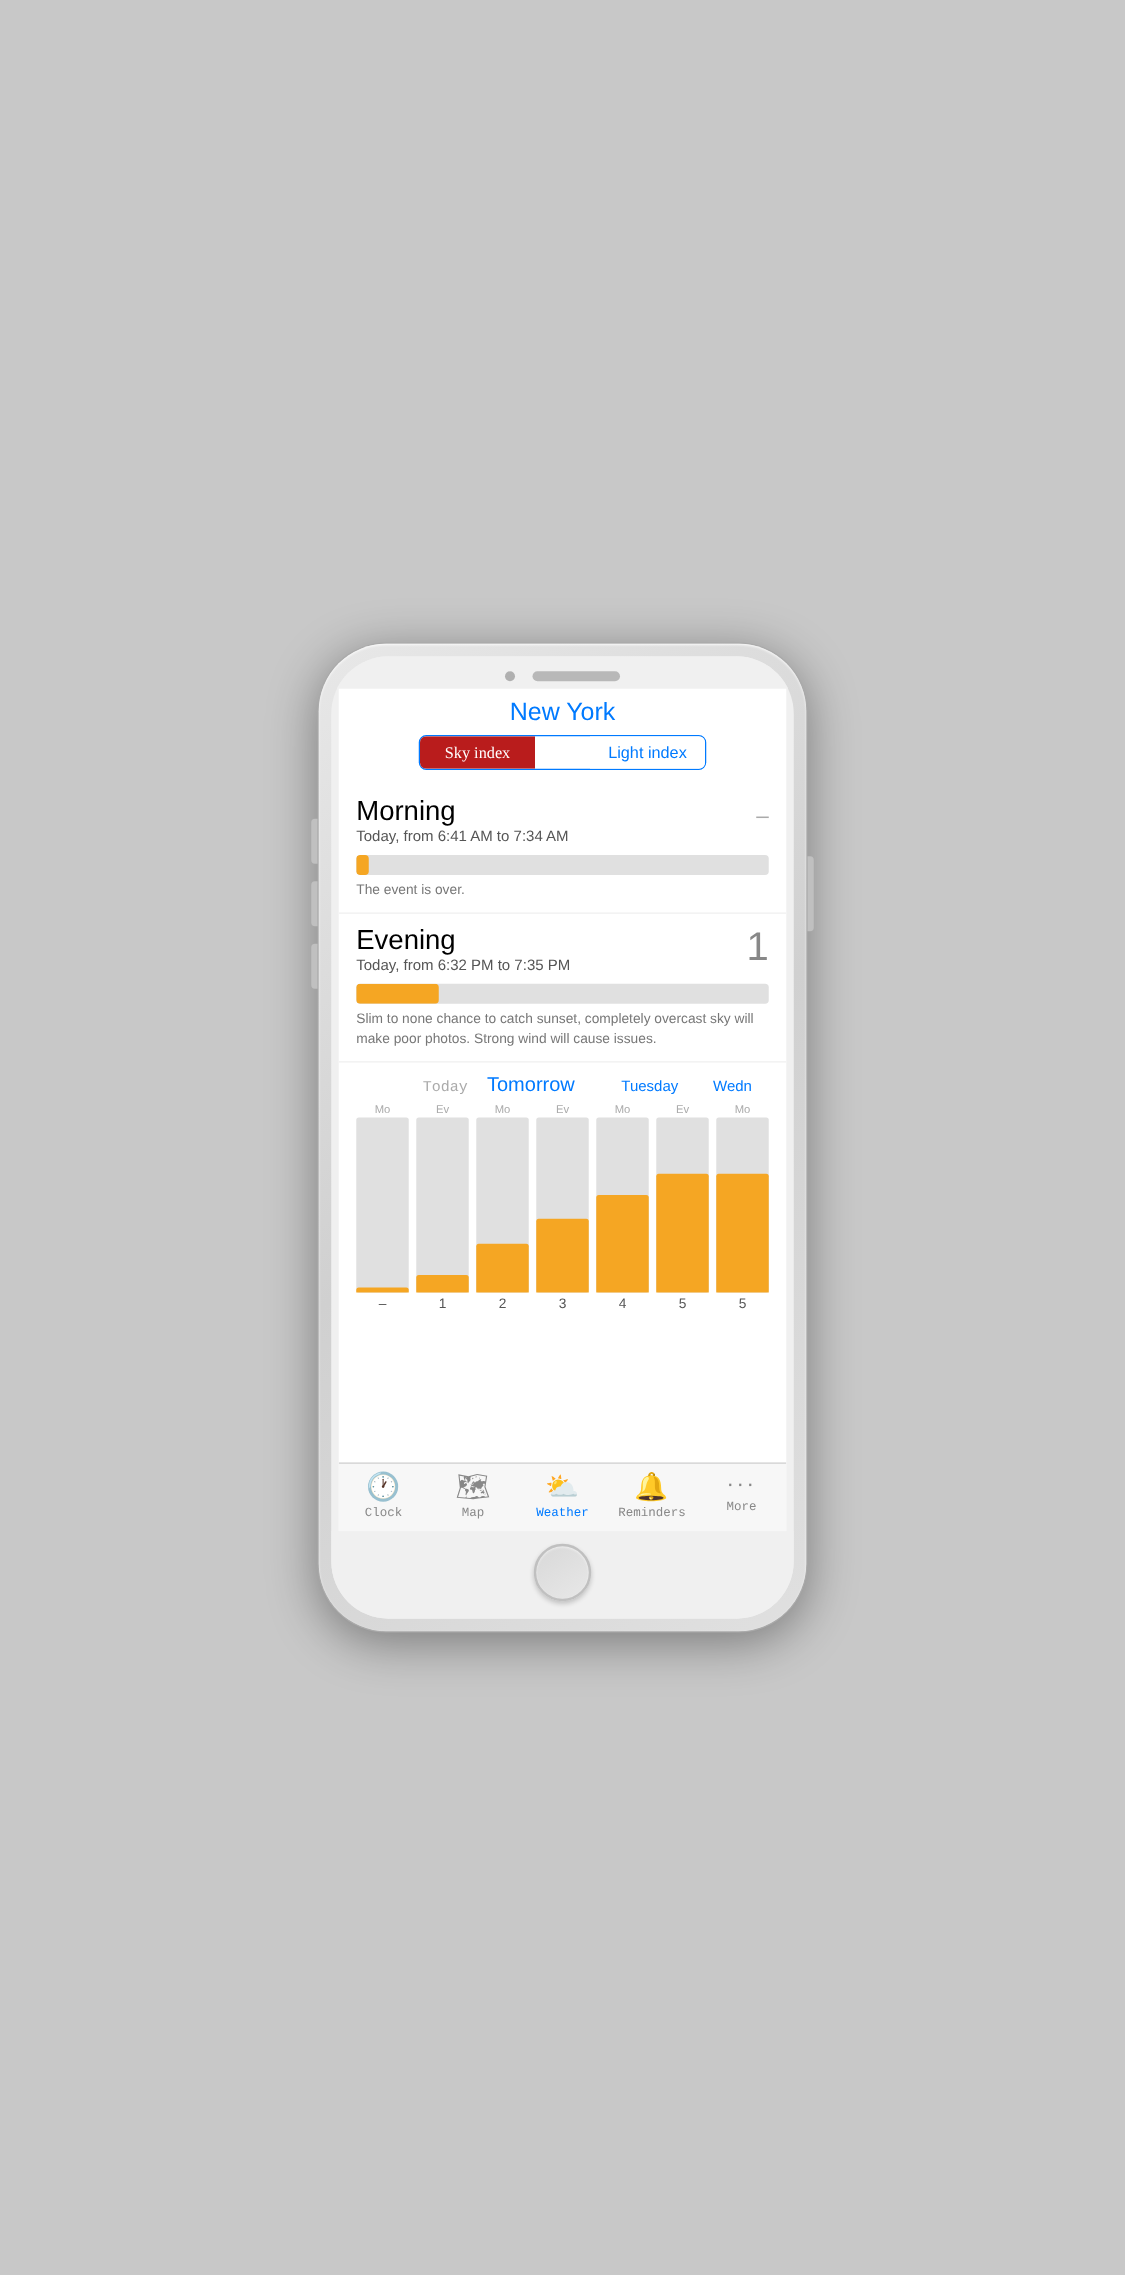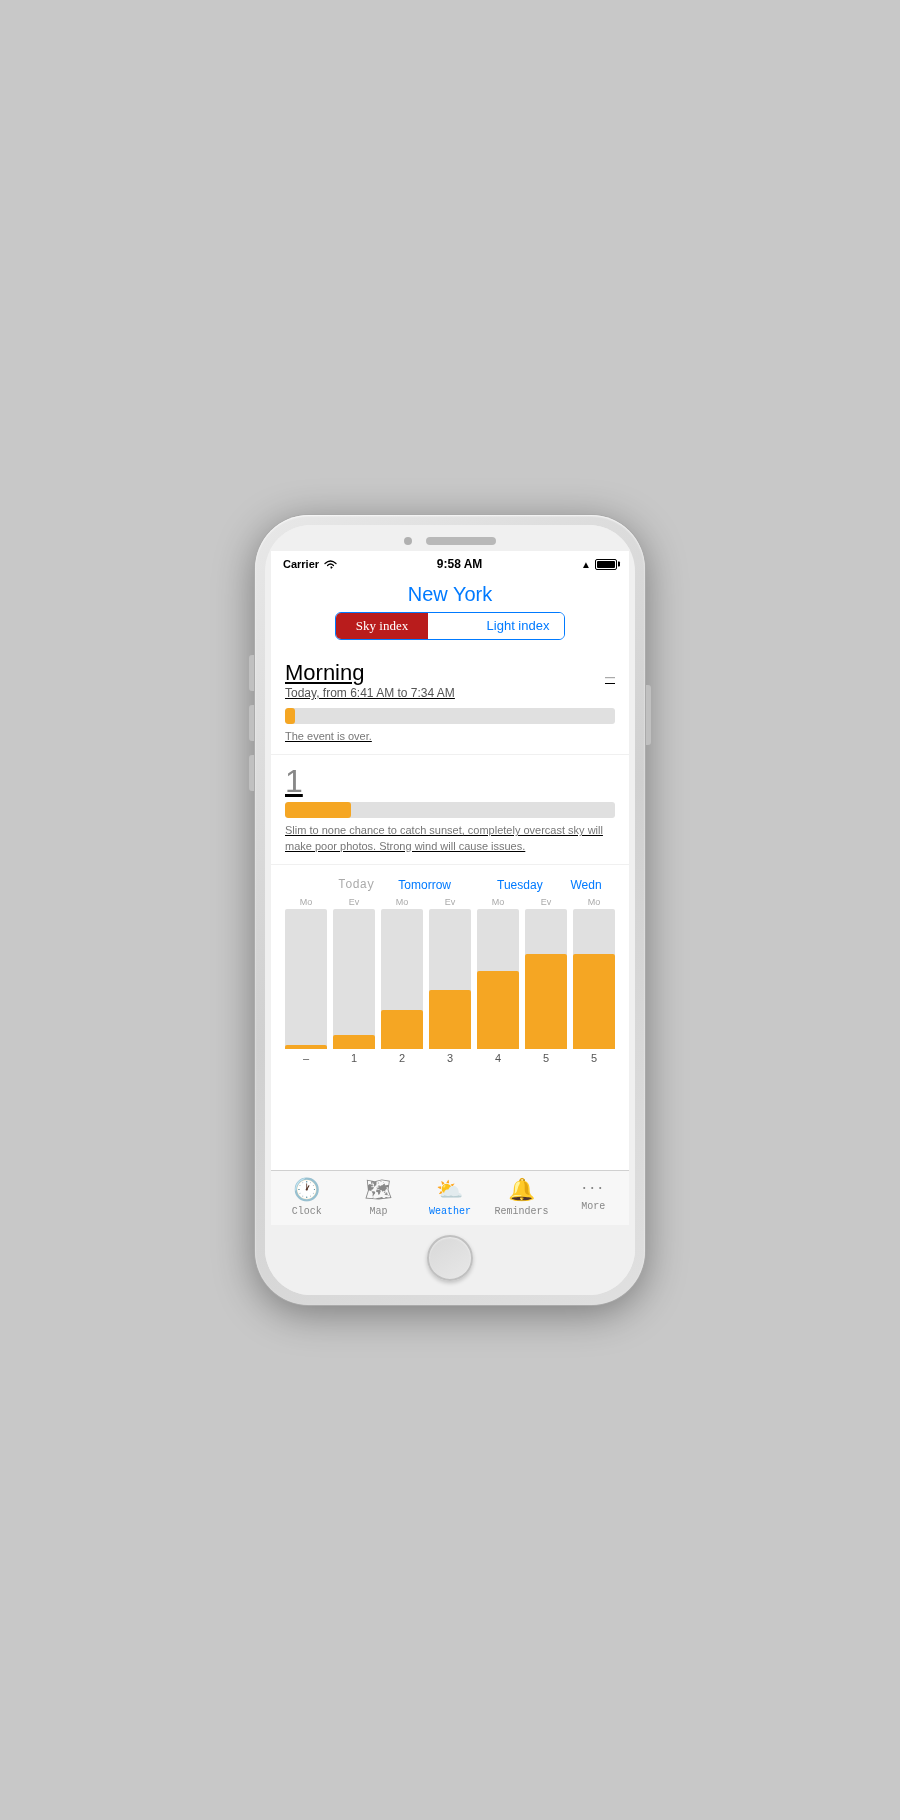"Carrier" div.status-bar { html: <div> <div> <span>Carrier</span> <svg> <path></path> <path></path> <path></path> </svg> </div> <div>9:58 AM</div> <div> <span>▲</span> <div> <div></div> </div> </div> </div> -> none }
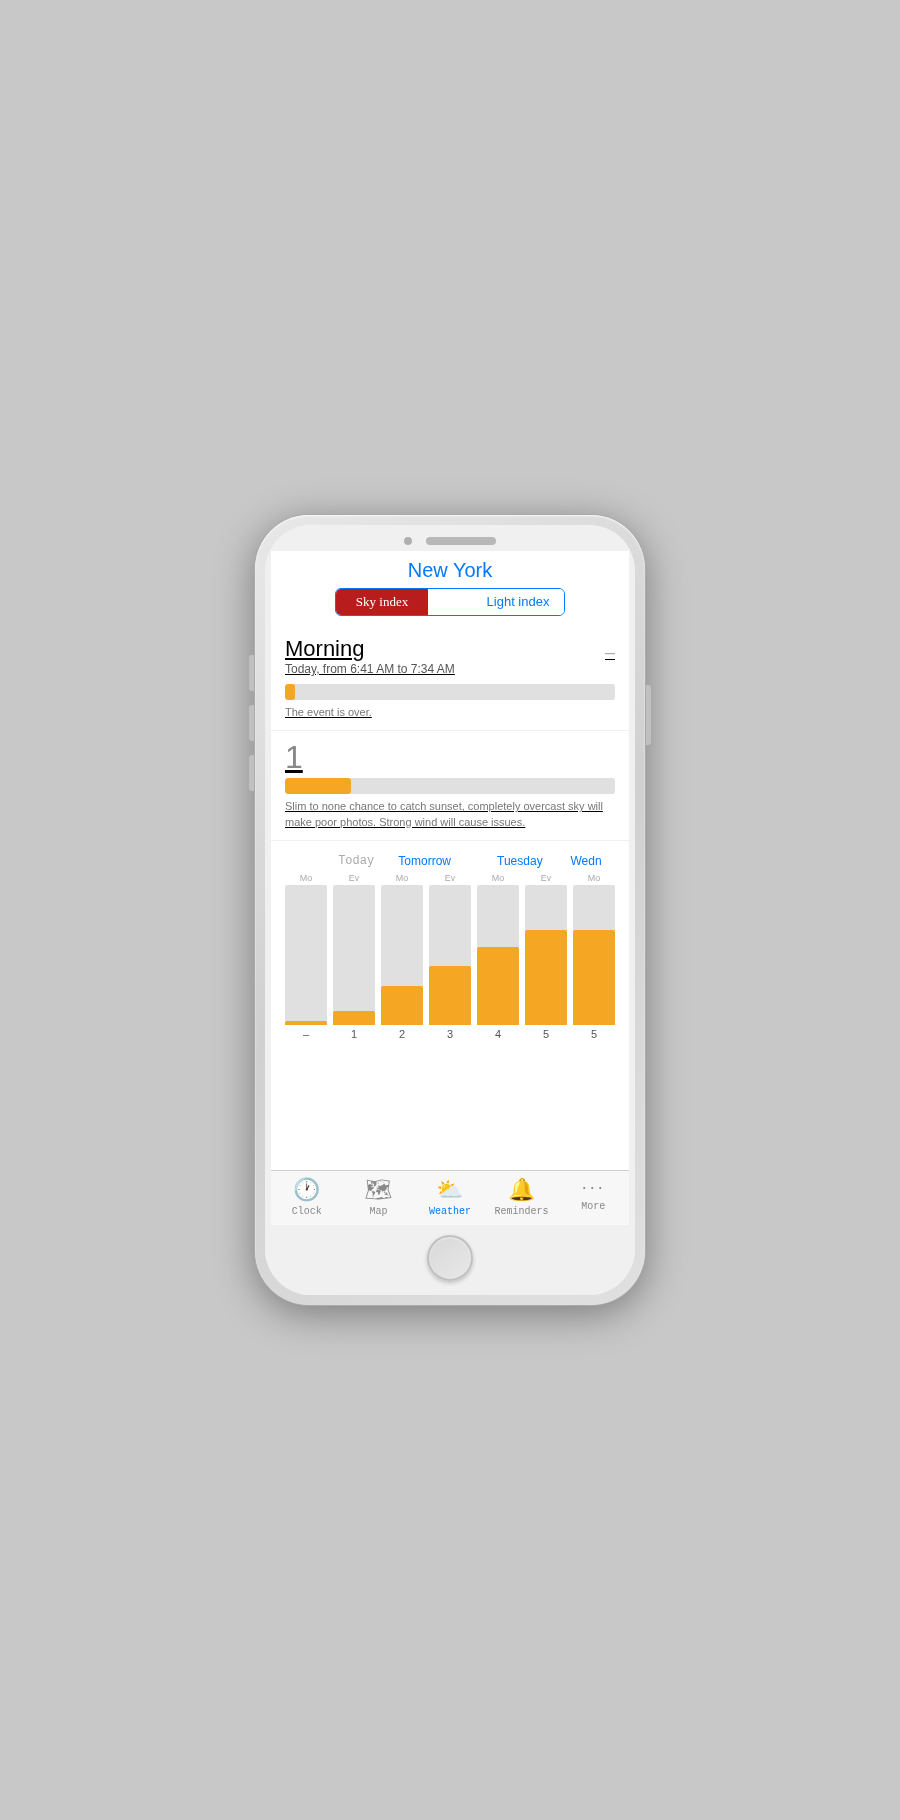"Morning" .section { text-decoration: underline -> none }
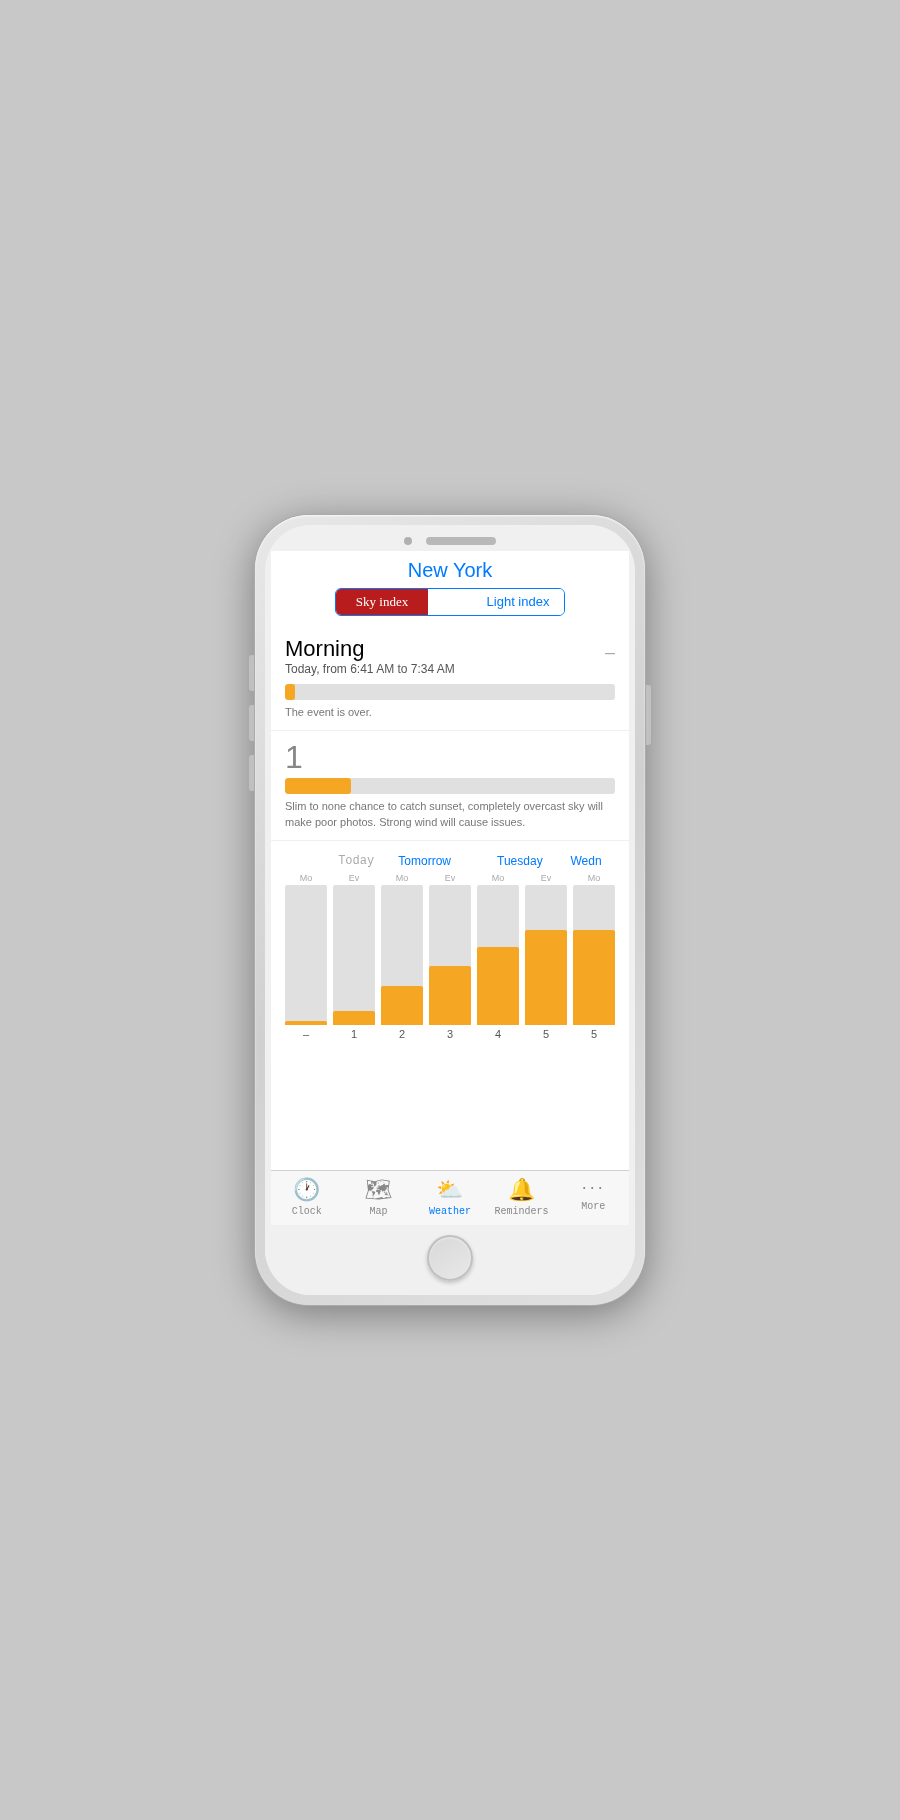"Evening" div { html: none -> <div> <div>Evening</div> <div>Today, from 6:32 PM to 7:35 PM</div> </div> }
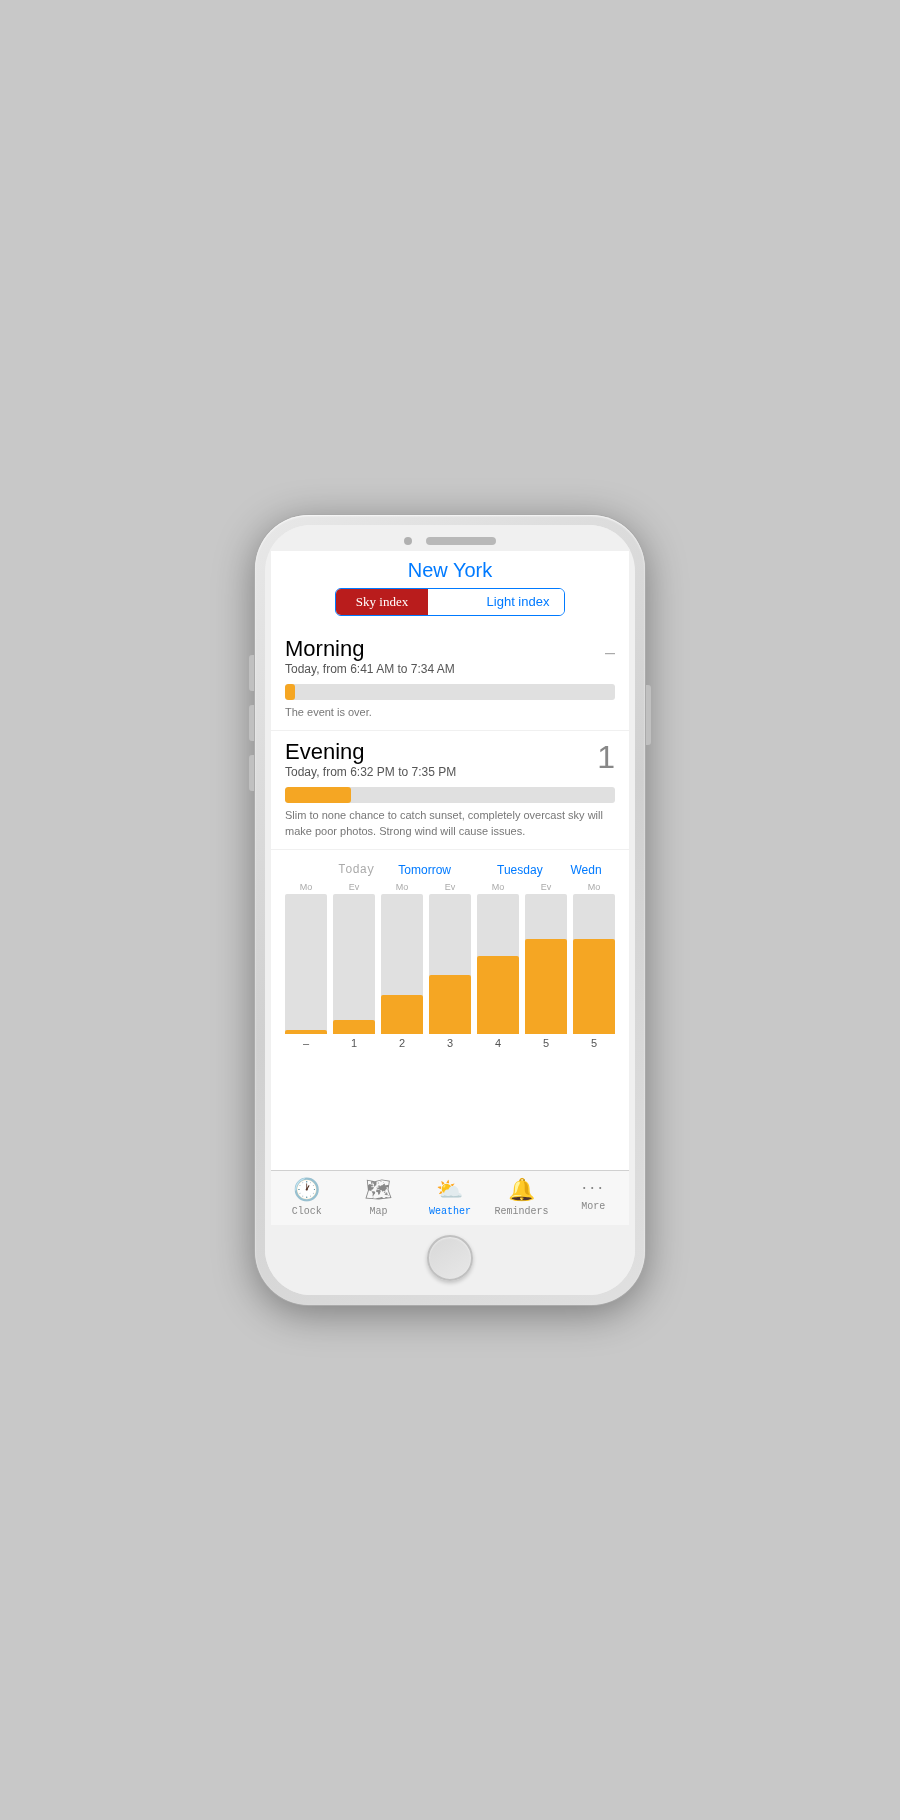"Tomorrow" span { font-size: 12px -> 16px }
